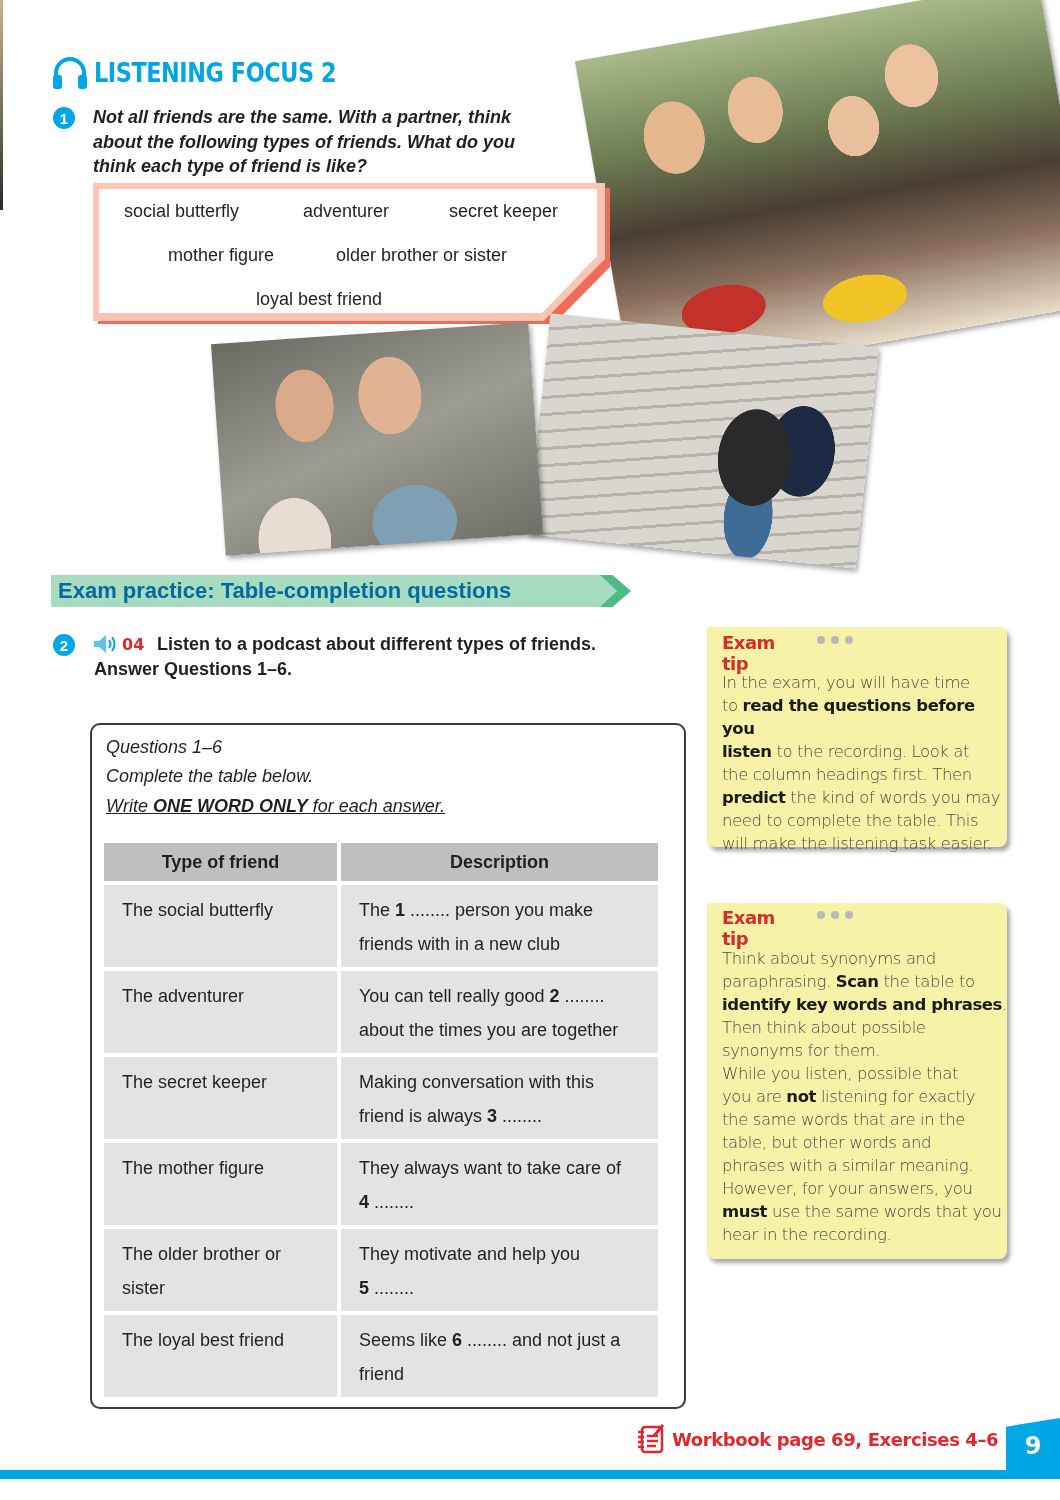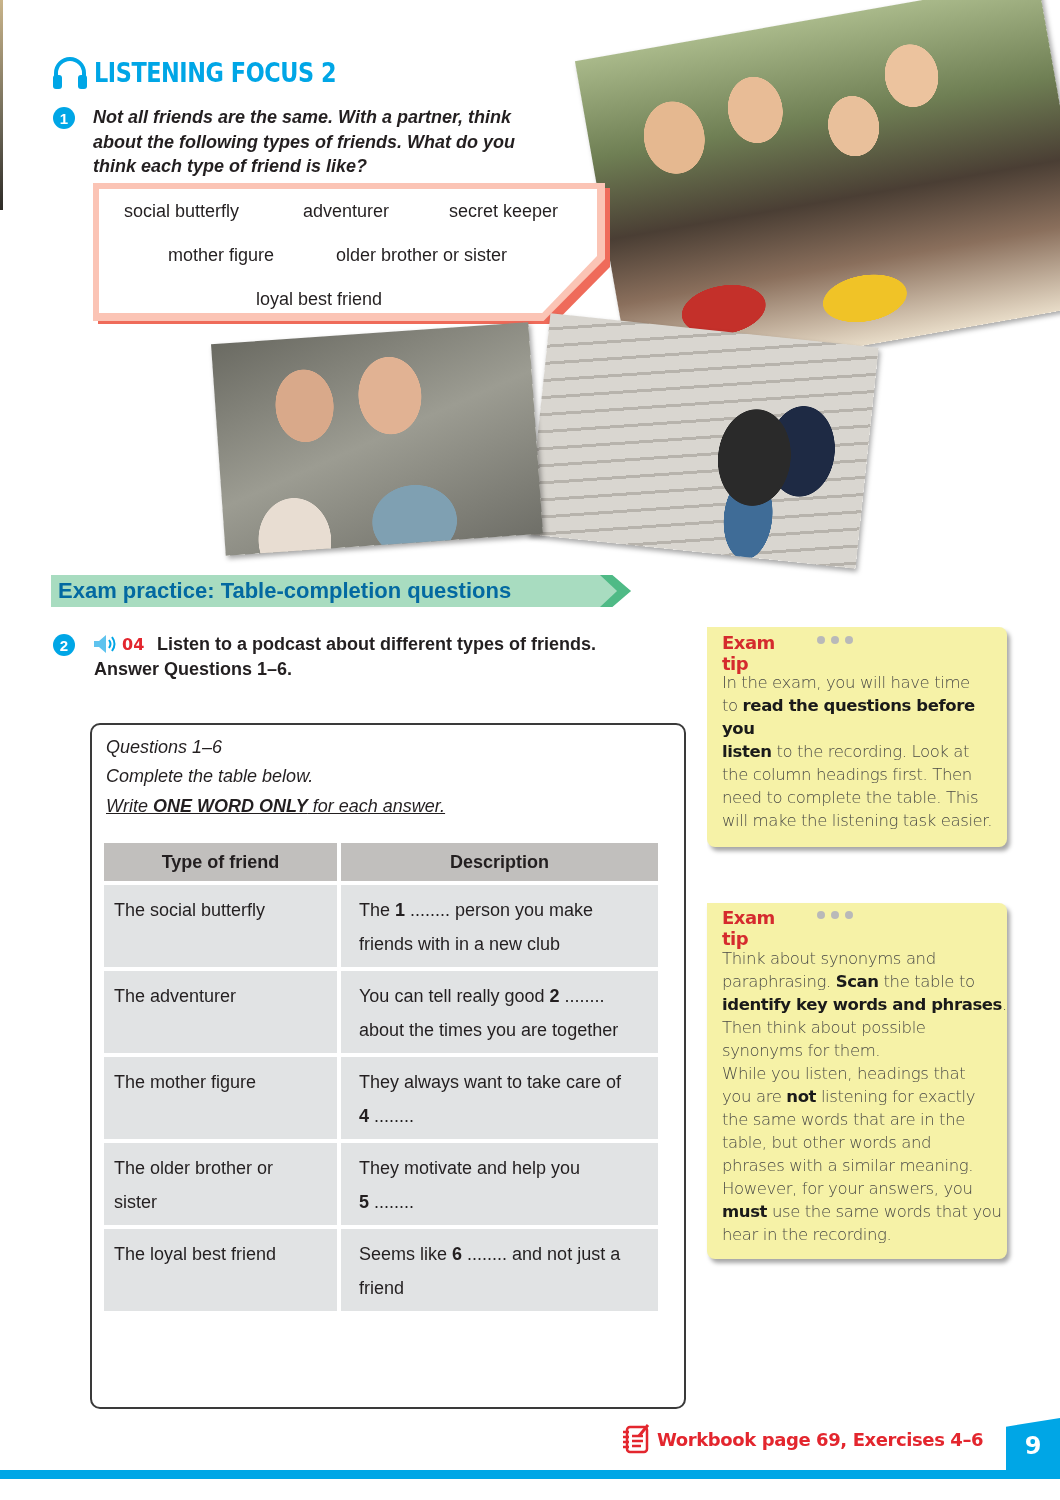"predict the kind of words" div { html: none -> <div><b>predict</b><span> the kind of words you may</span></div> }
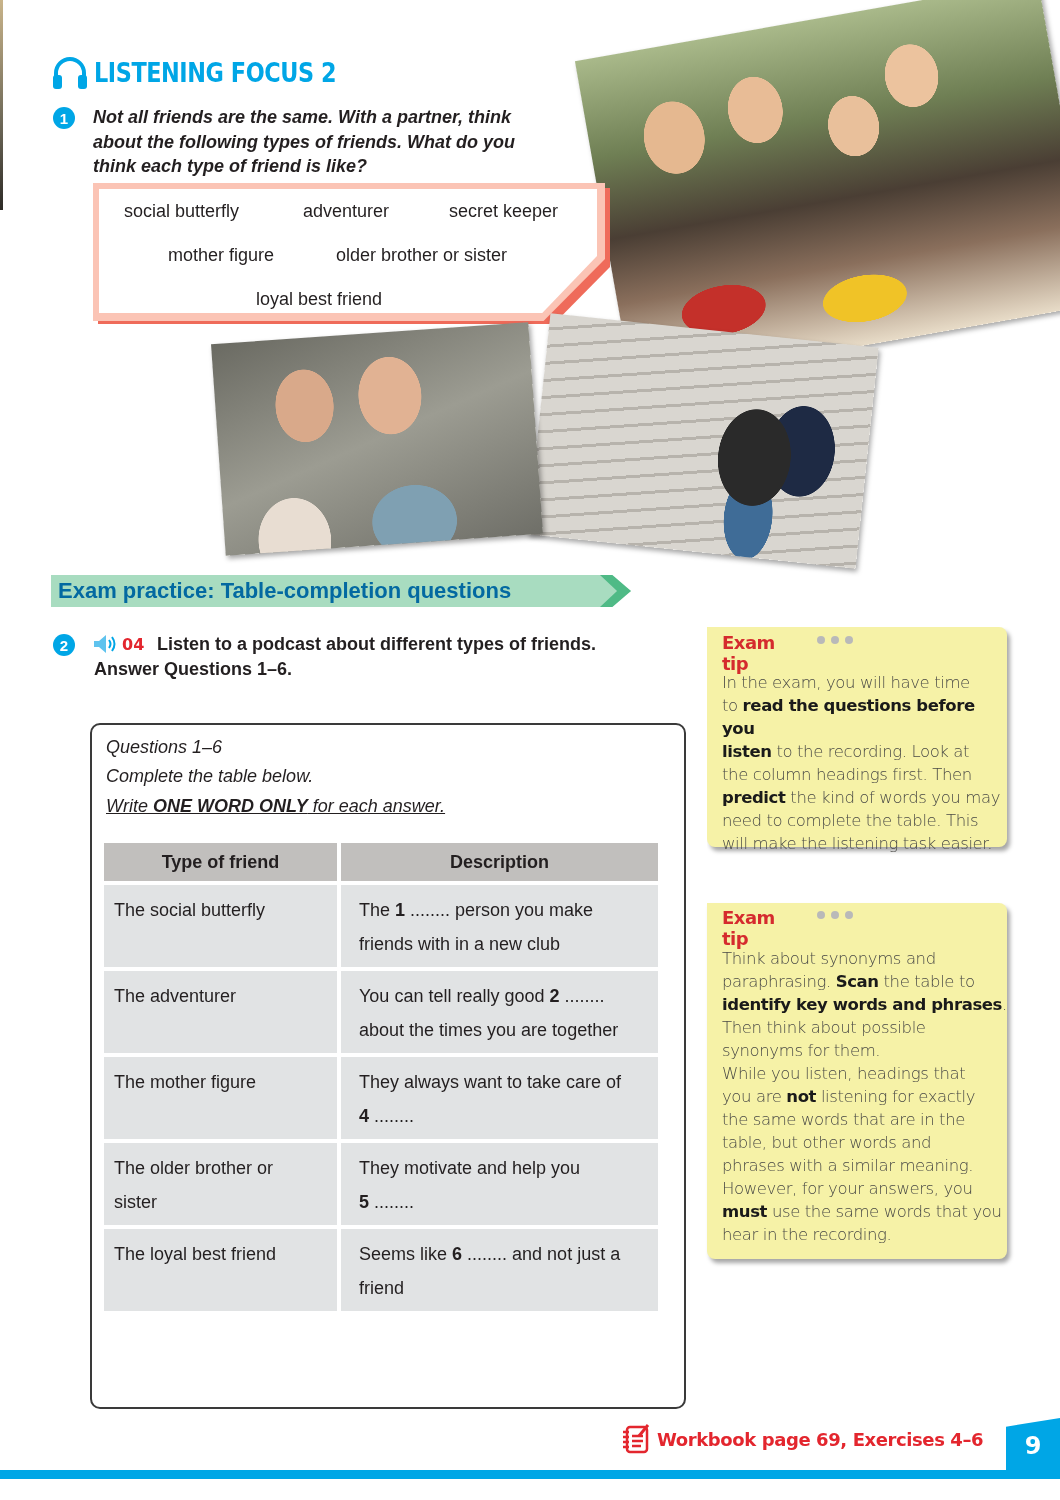"The social butterfly" .tbl td.c1 { padding-left: 10px -> 18px }
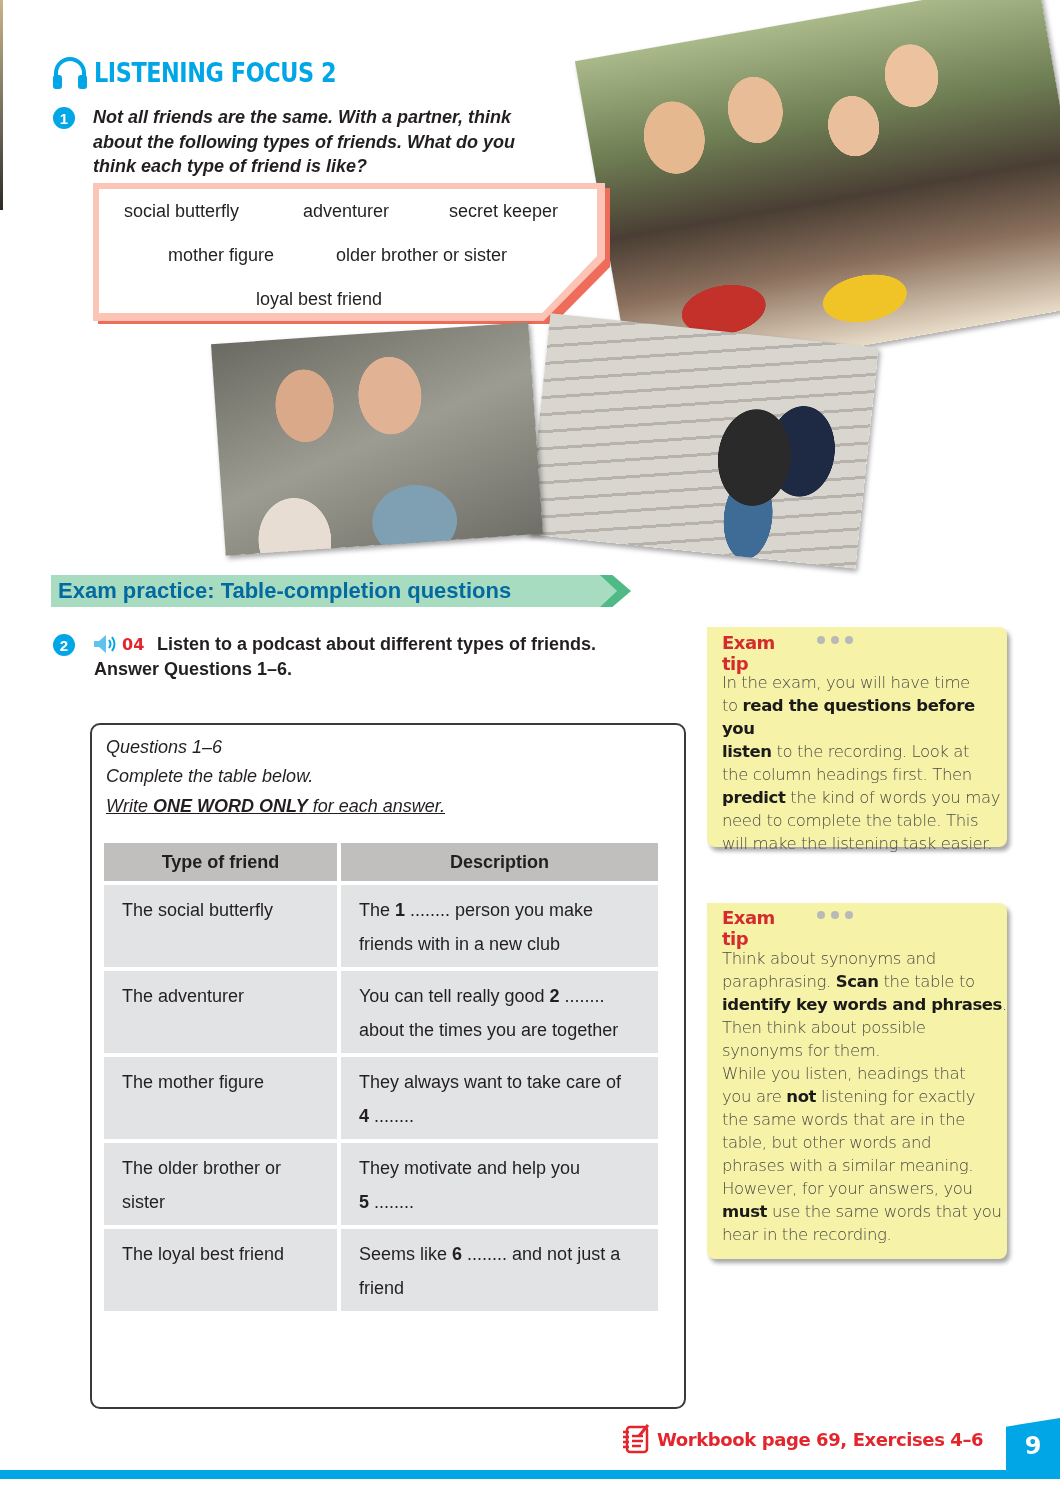"The secret keeper" tr.r { html: none -> <tr> <td><span>The secret keeper</span></td> <td> <div>Making conversation with this</div> <div><span>friend is always </span><b>3</b><span> ........</span></div> </td> </tr> }
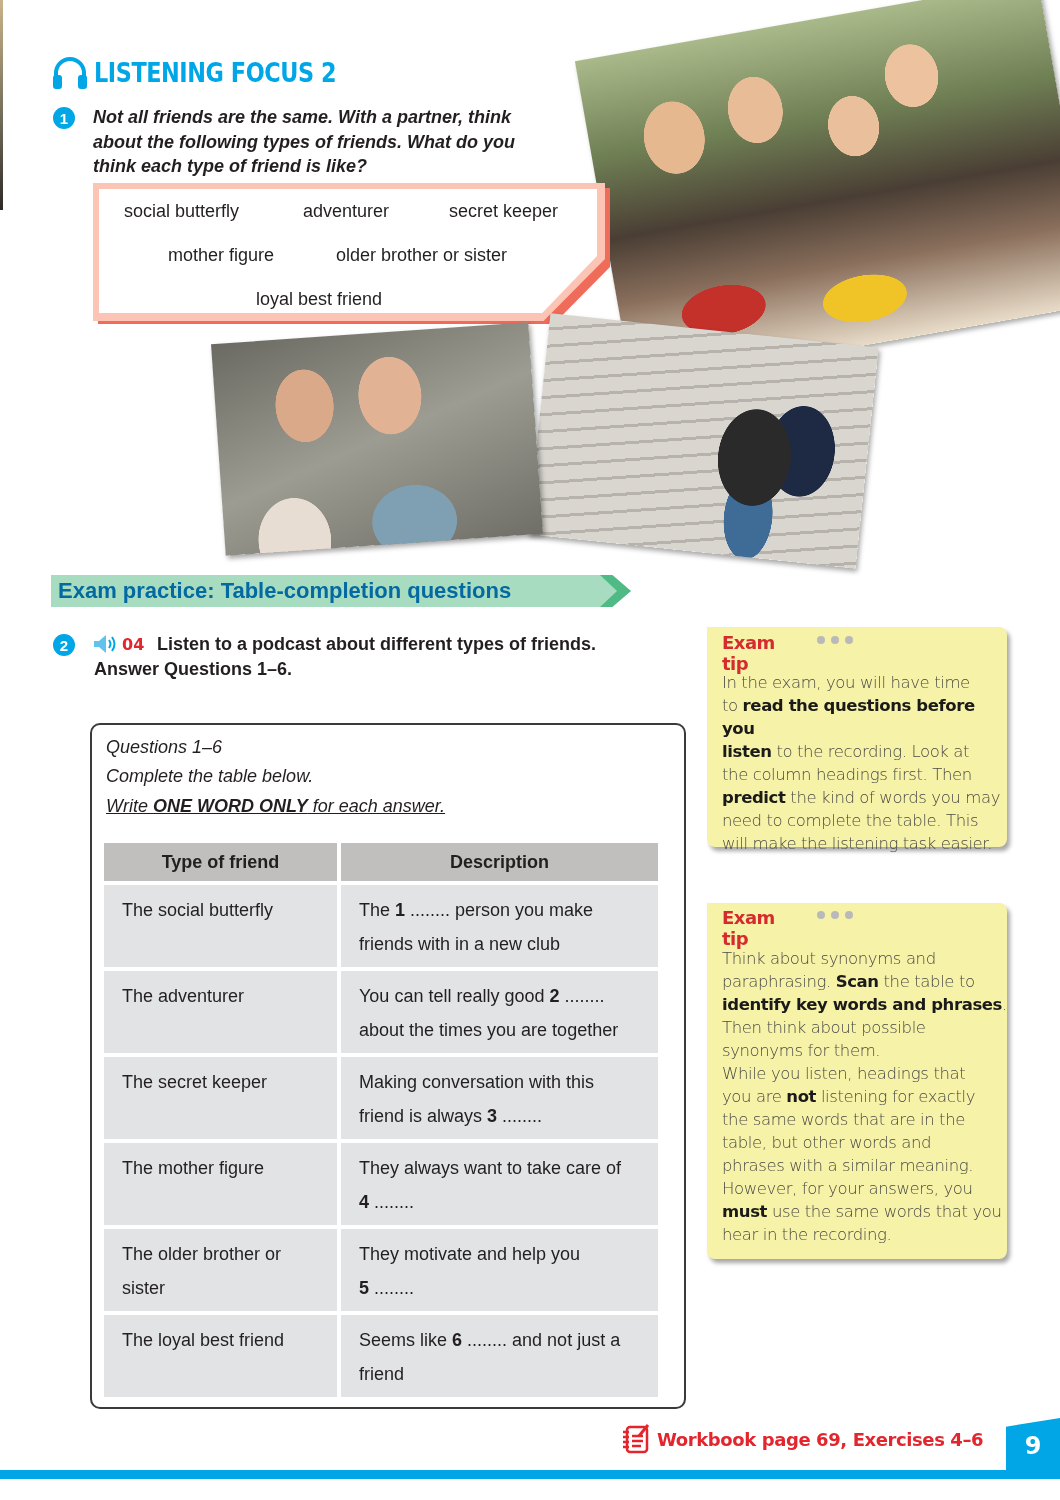"While you listen, headings that" span { text: headings -> possible }
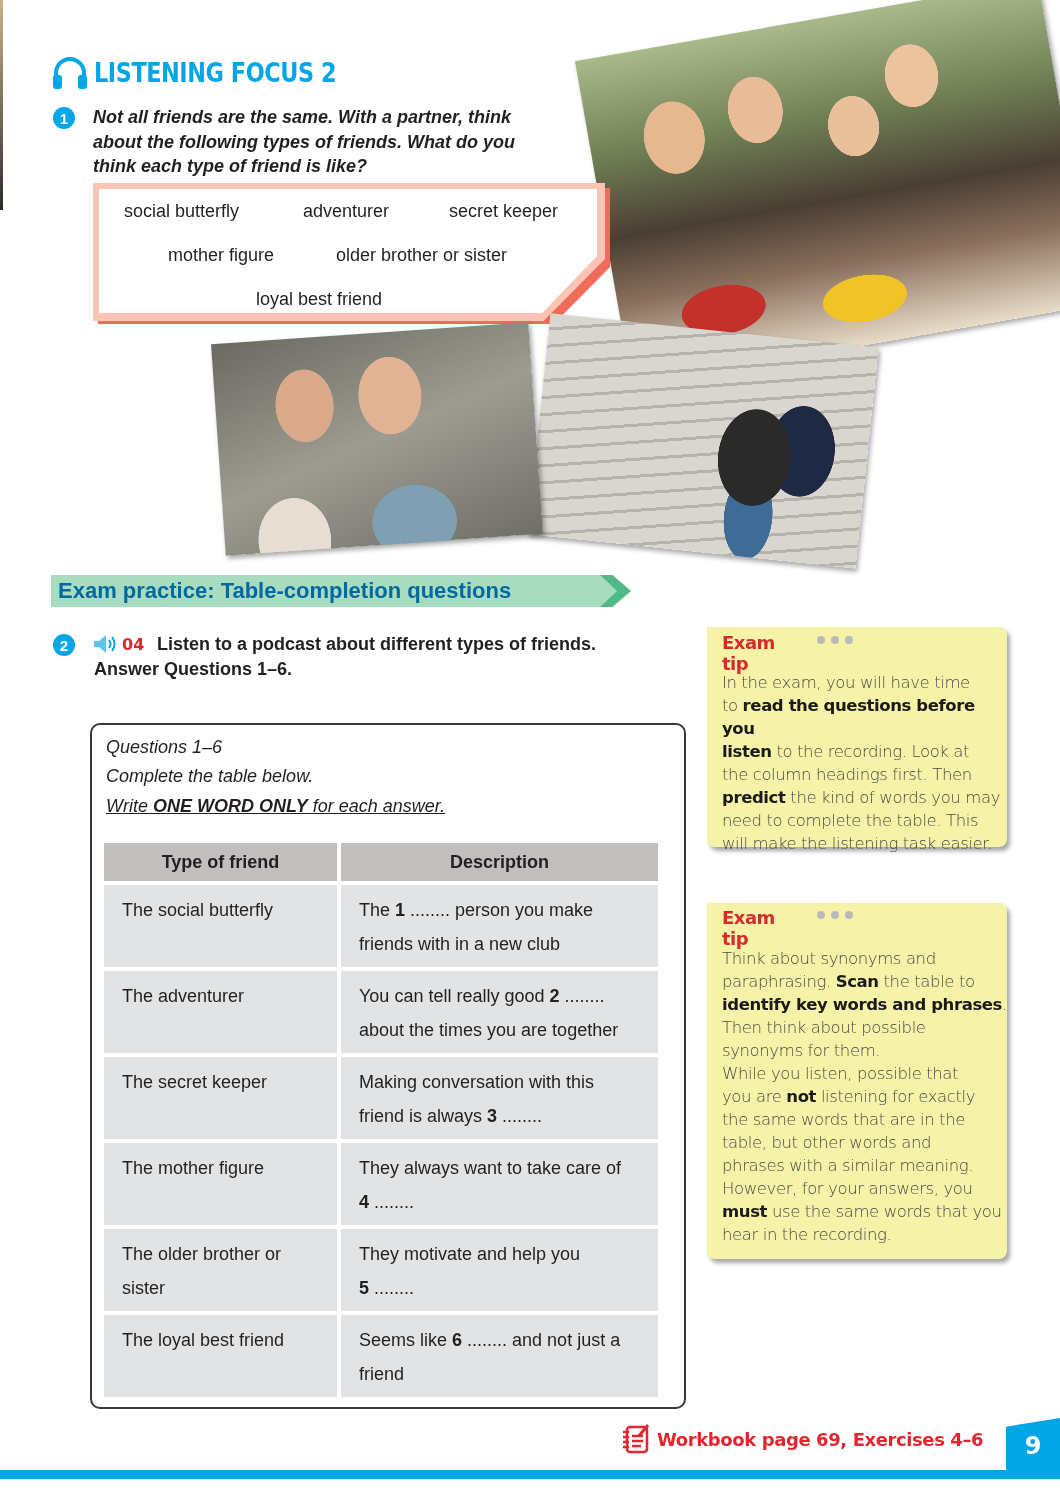"Workbook page 69, Exercises 4–6" .workbook { left: 621px -> 636px }
